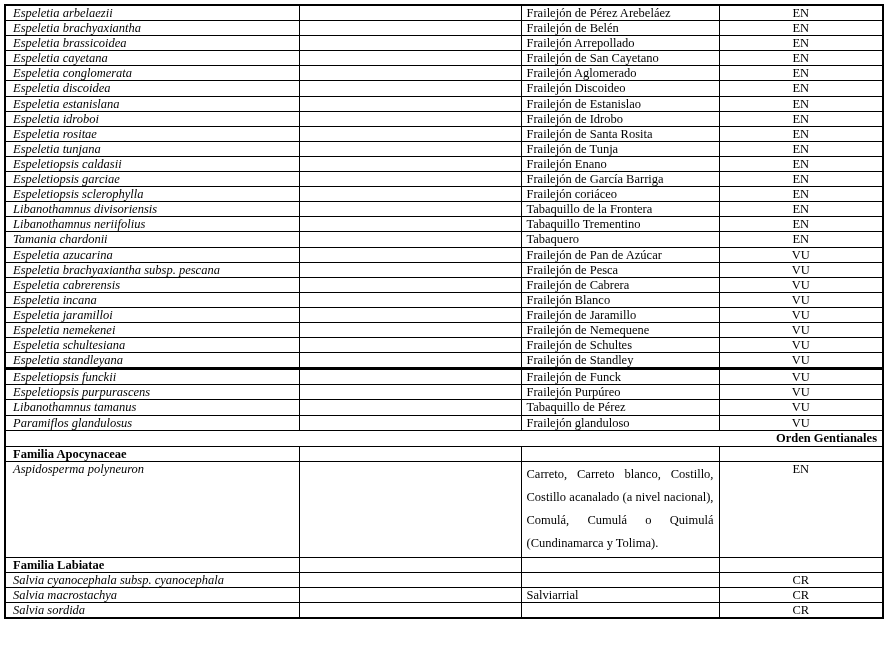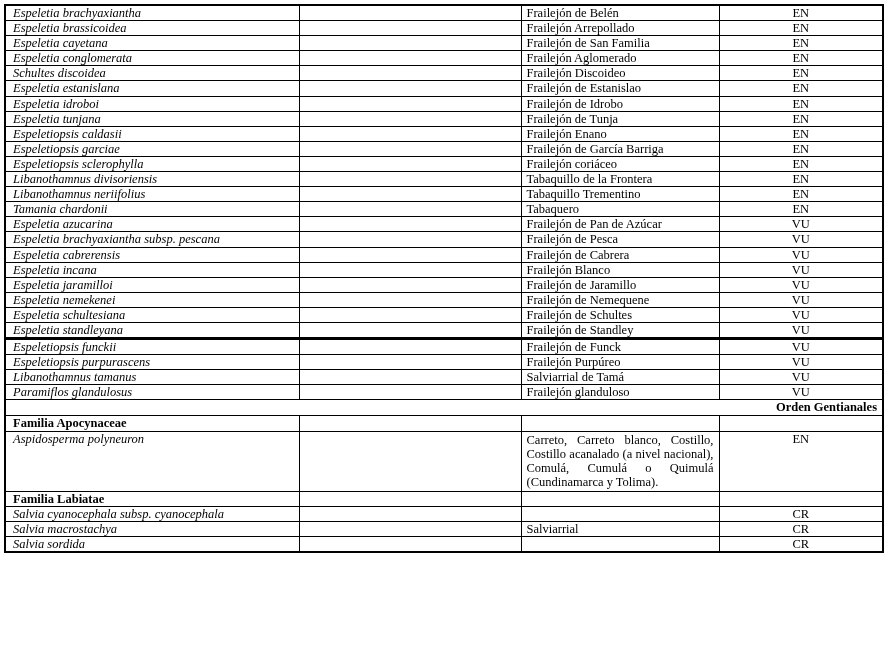"Espeletia arbelaezii" tr { html: none -> <tr> <td>Espeletia arbelaezii</td> <td></td> <td>Frailejón de Pérez Arebeláez</td> <td>EN</td> </tr> }
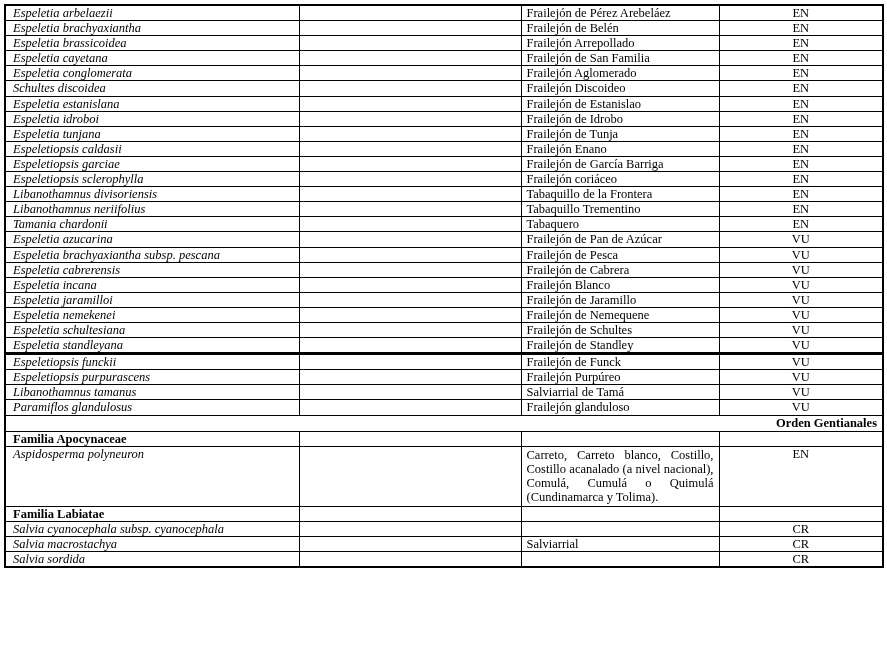"Frailejón de San Familia" td { text: Familia -> Cayetano }
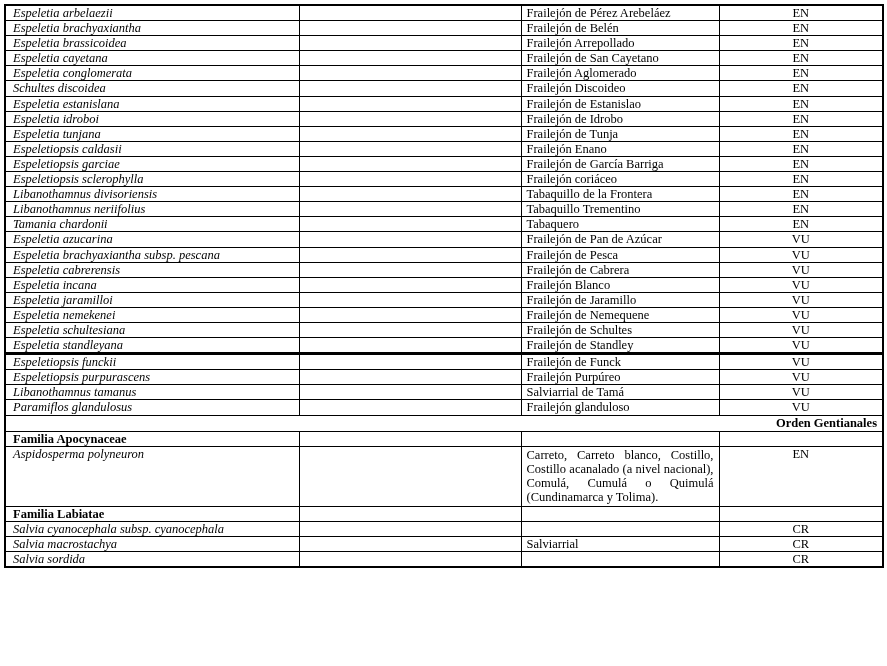"Schultes discoidea" td.sci { text: Schultes -> Espeletia }
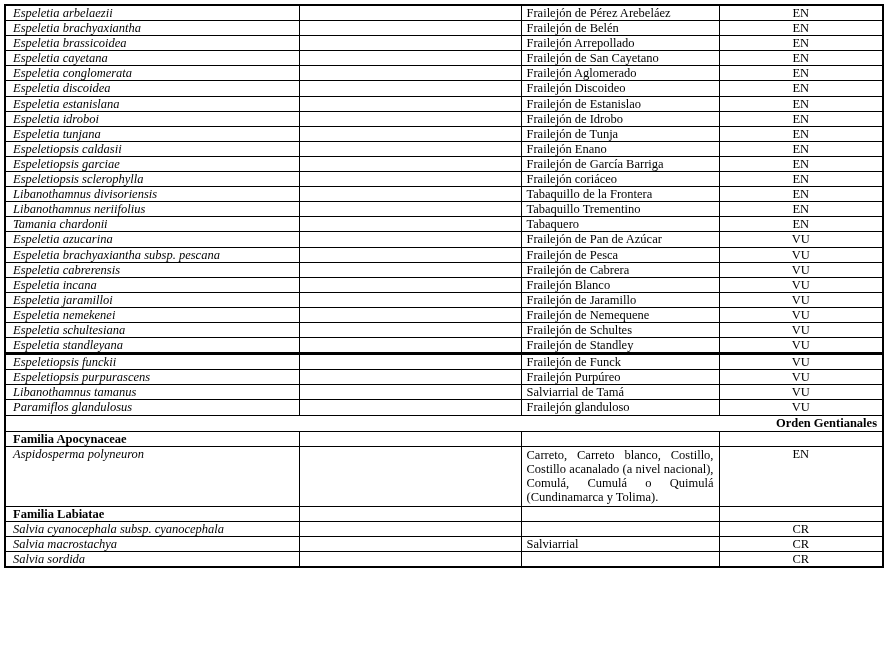"Espeletia rositae" tr { html: none -> <tr> <td>Espeletia rositae</td> <td></td> <td>Frailejón de Santa Rosita</td> <td>EN</td> </tr> }
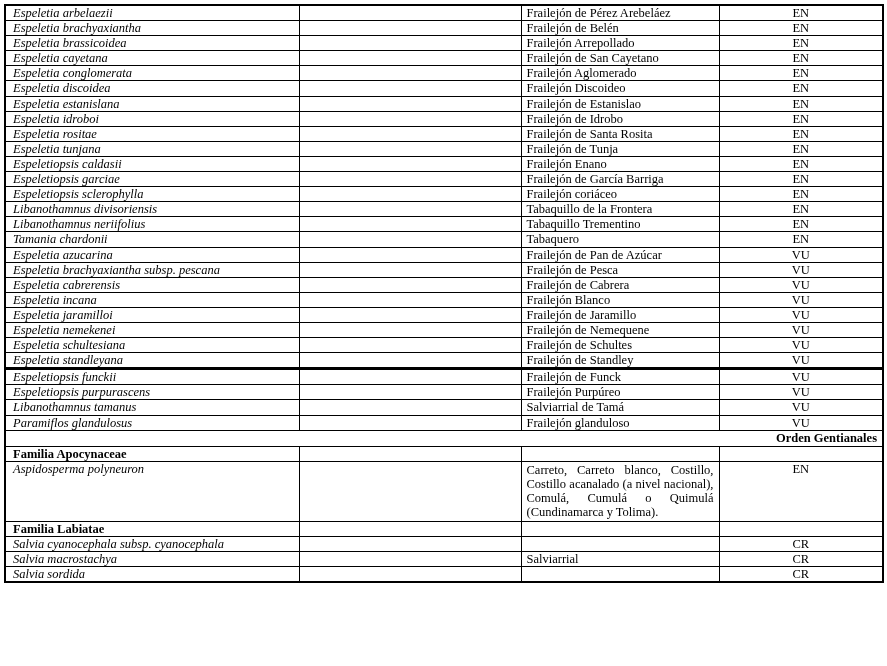"Salviarrial de Tamá" td { text: Salviarrial de Tamá -> Tabaquillo de Pérez }
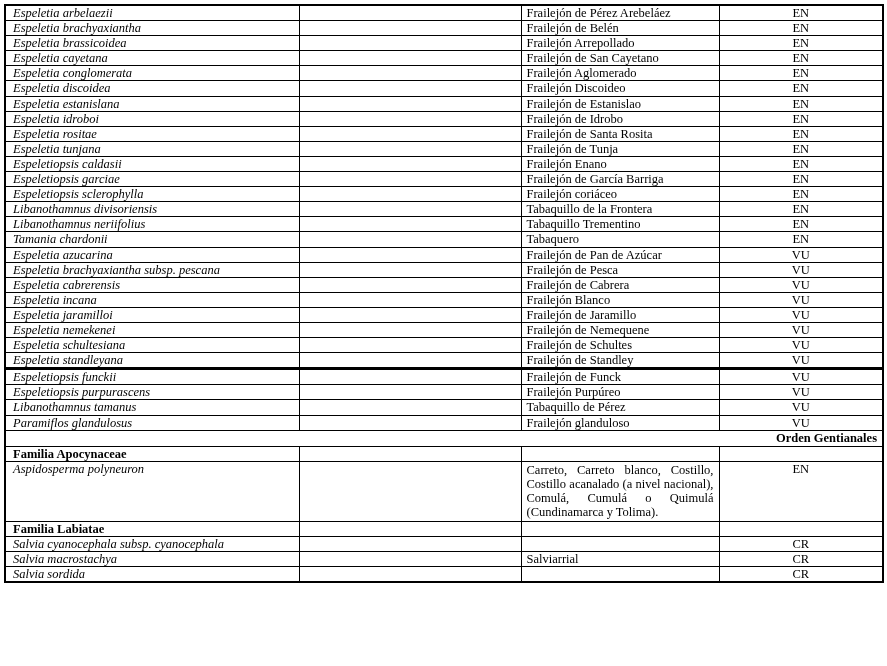"Carreto, Carreto blanco, Costillo," td.wrap { line-height: 14px -> 23px }
